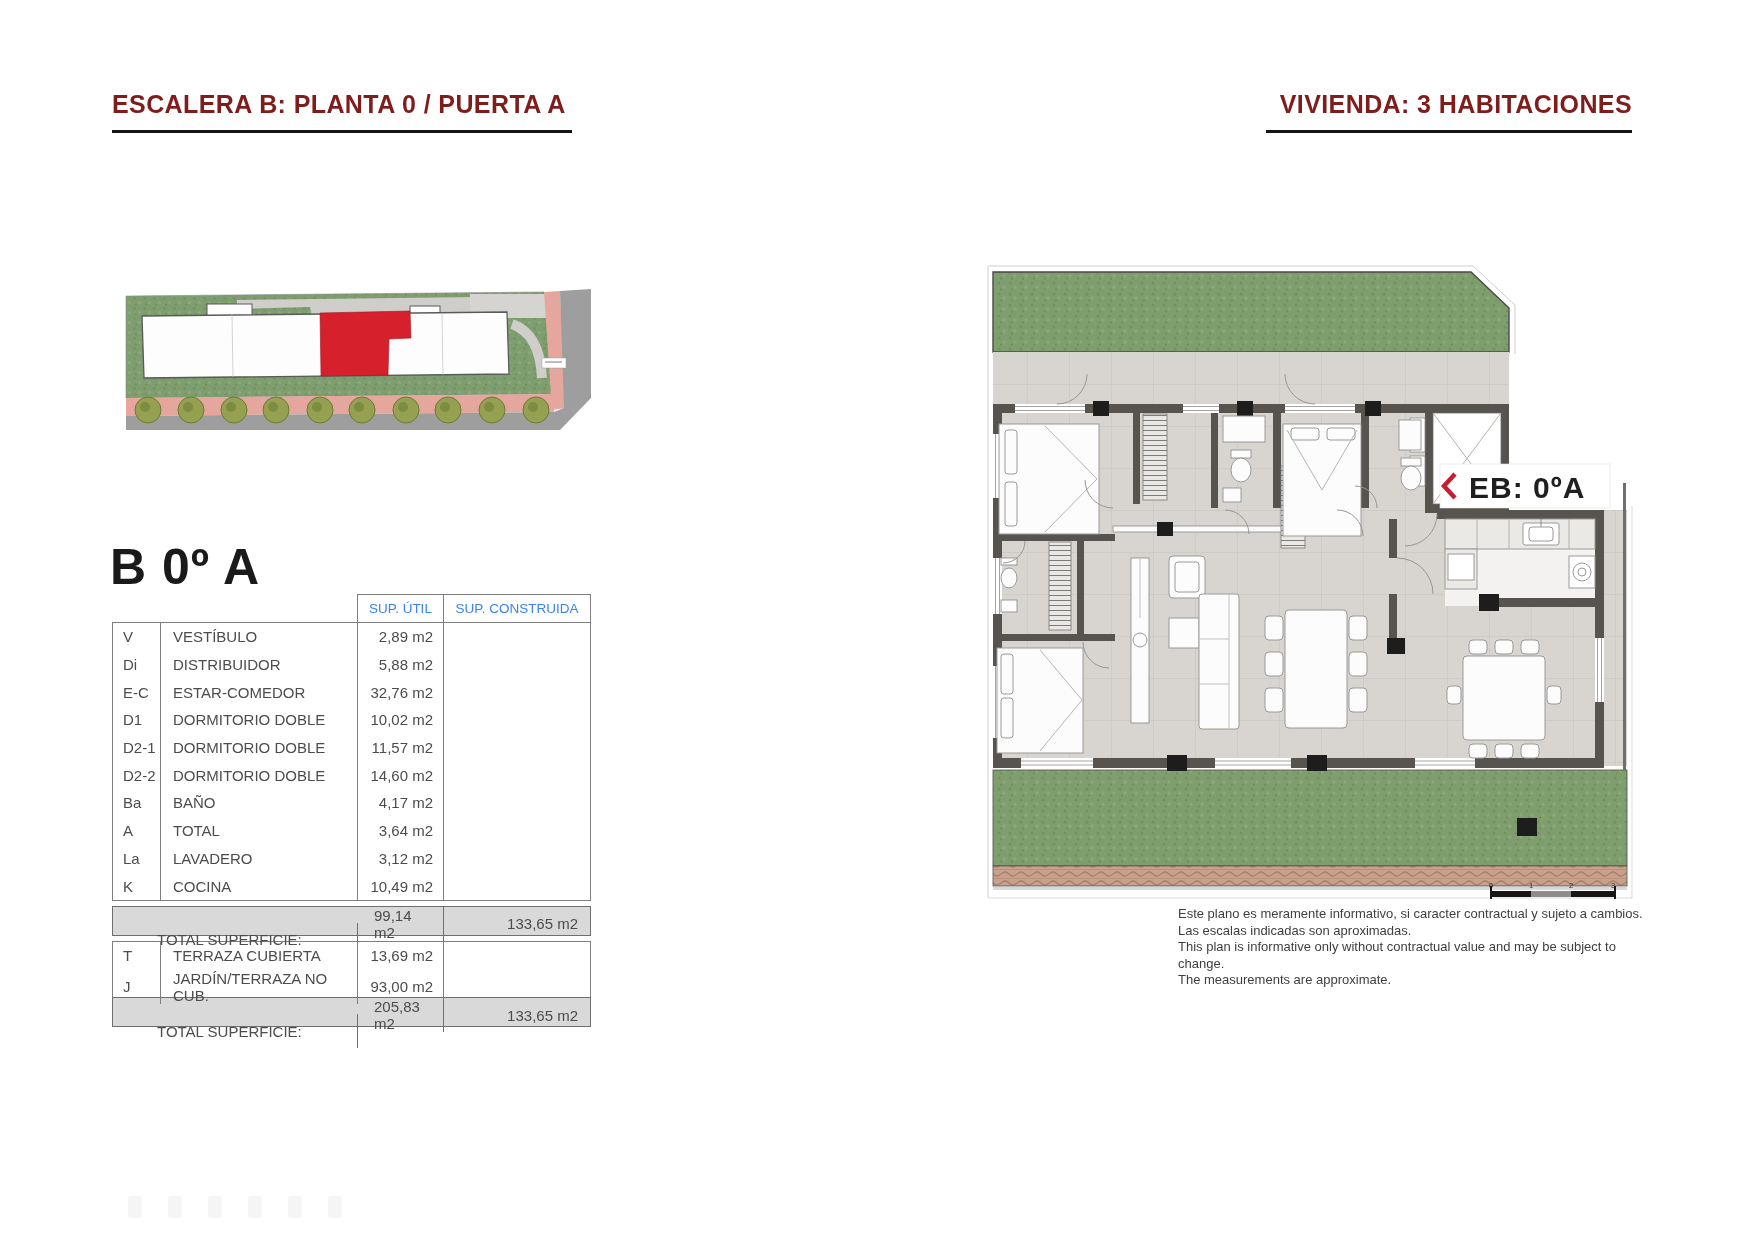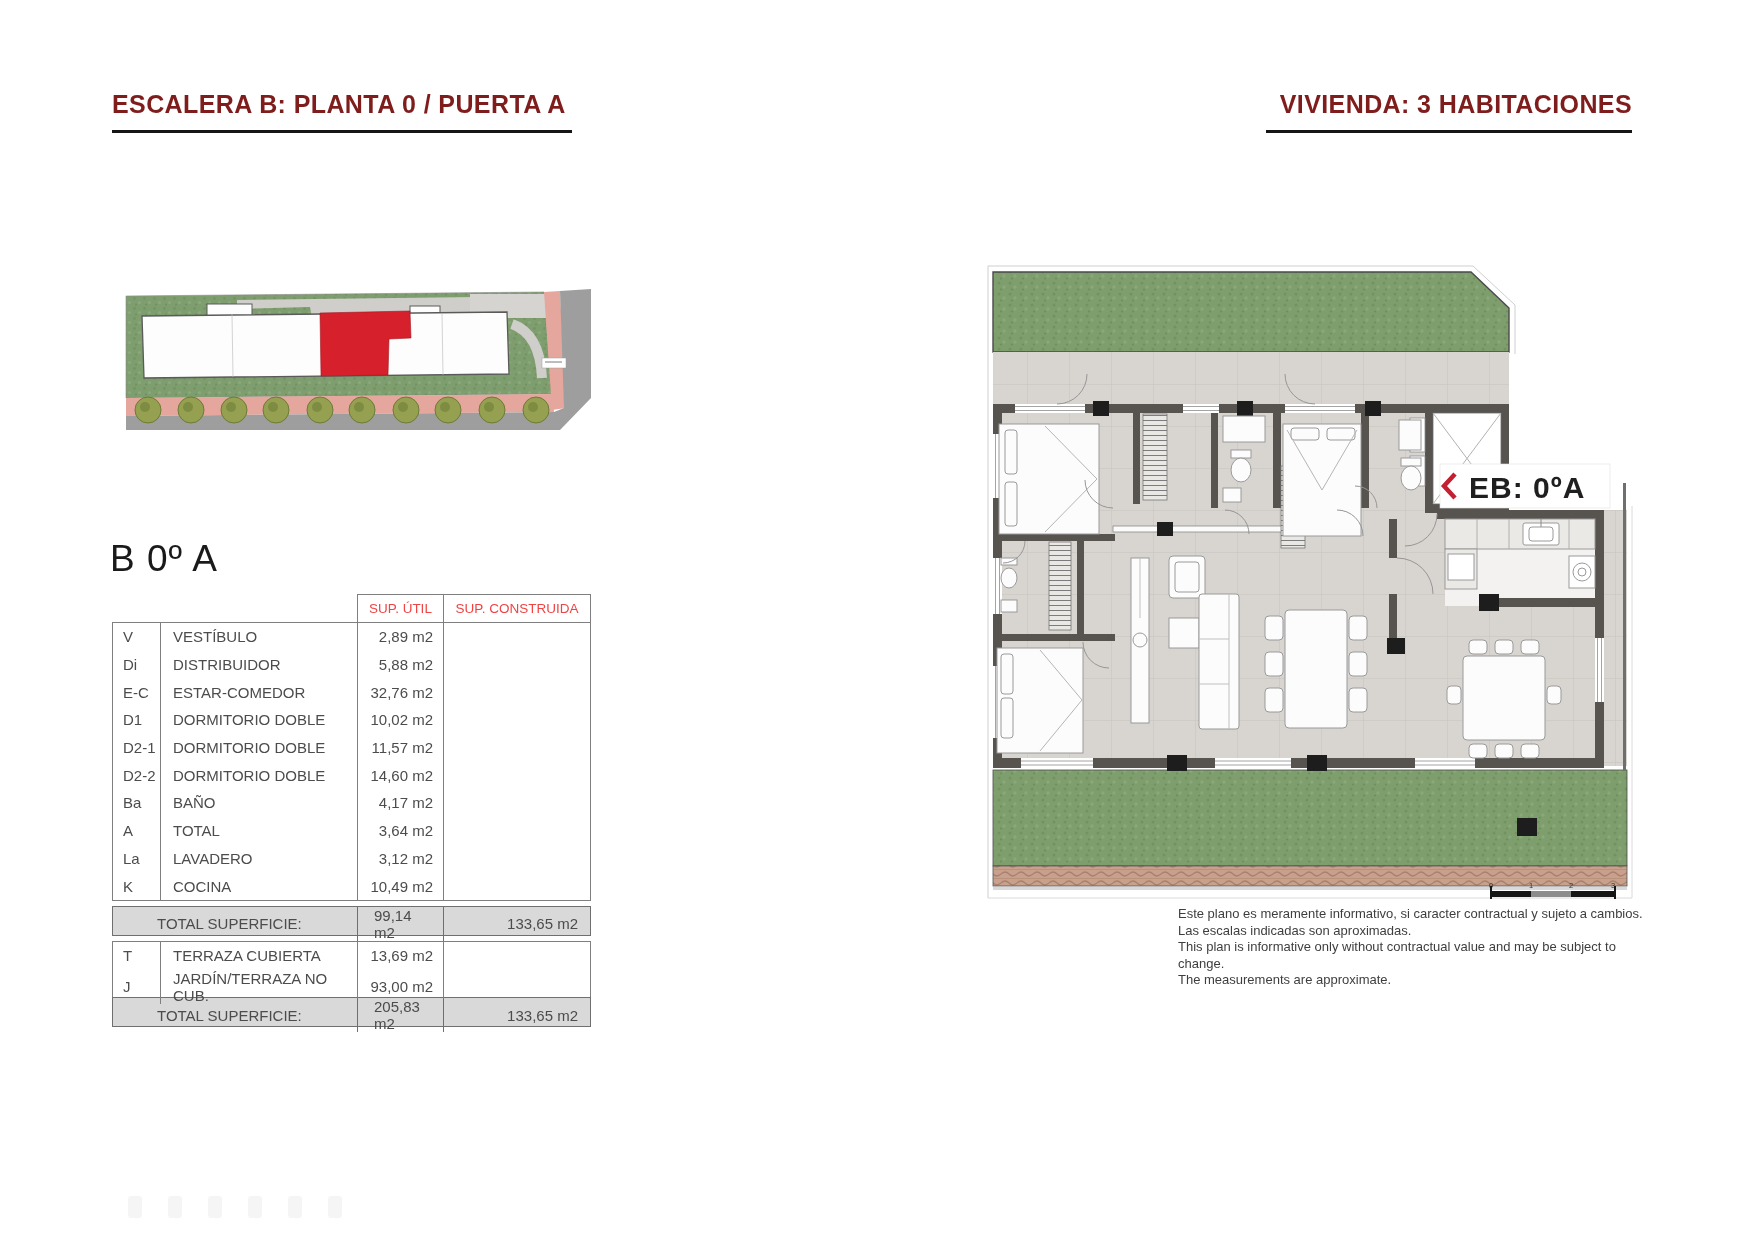"B 0º A" .unit-title { font-size: 37px -> 50px; font-weight: normal -> bold }
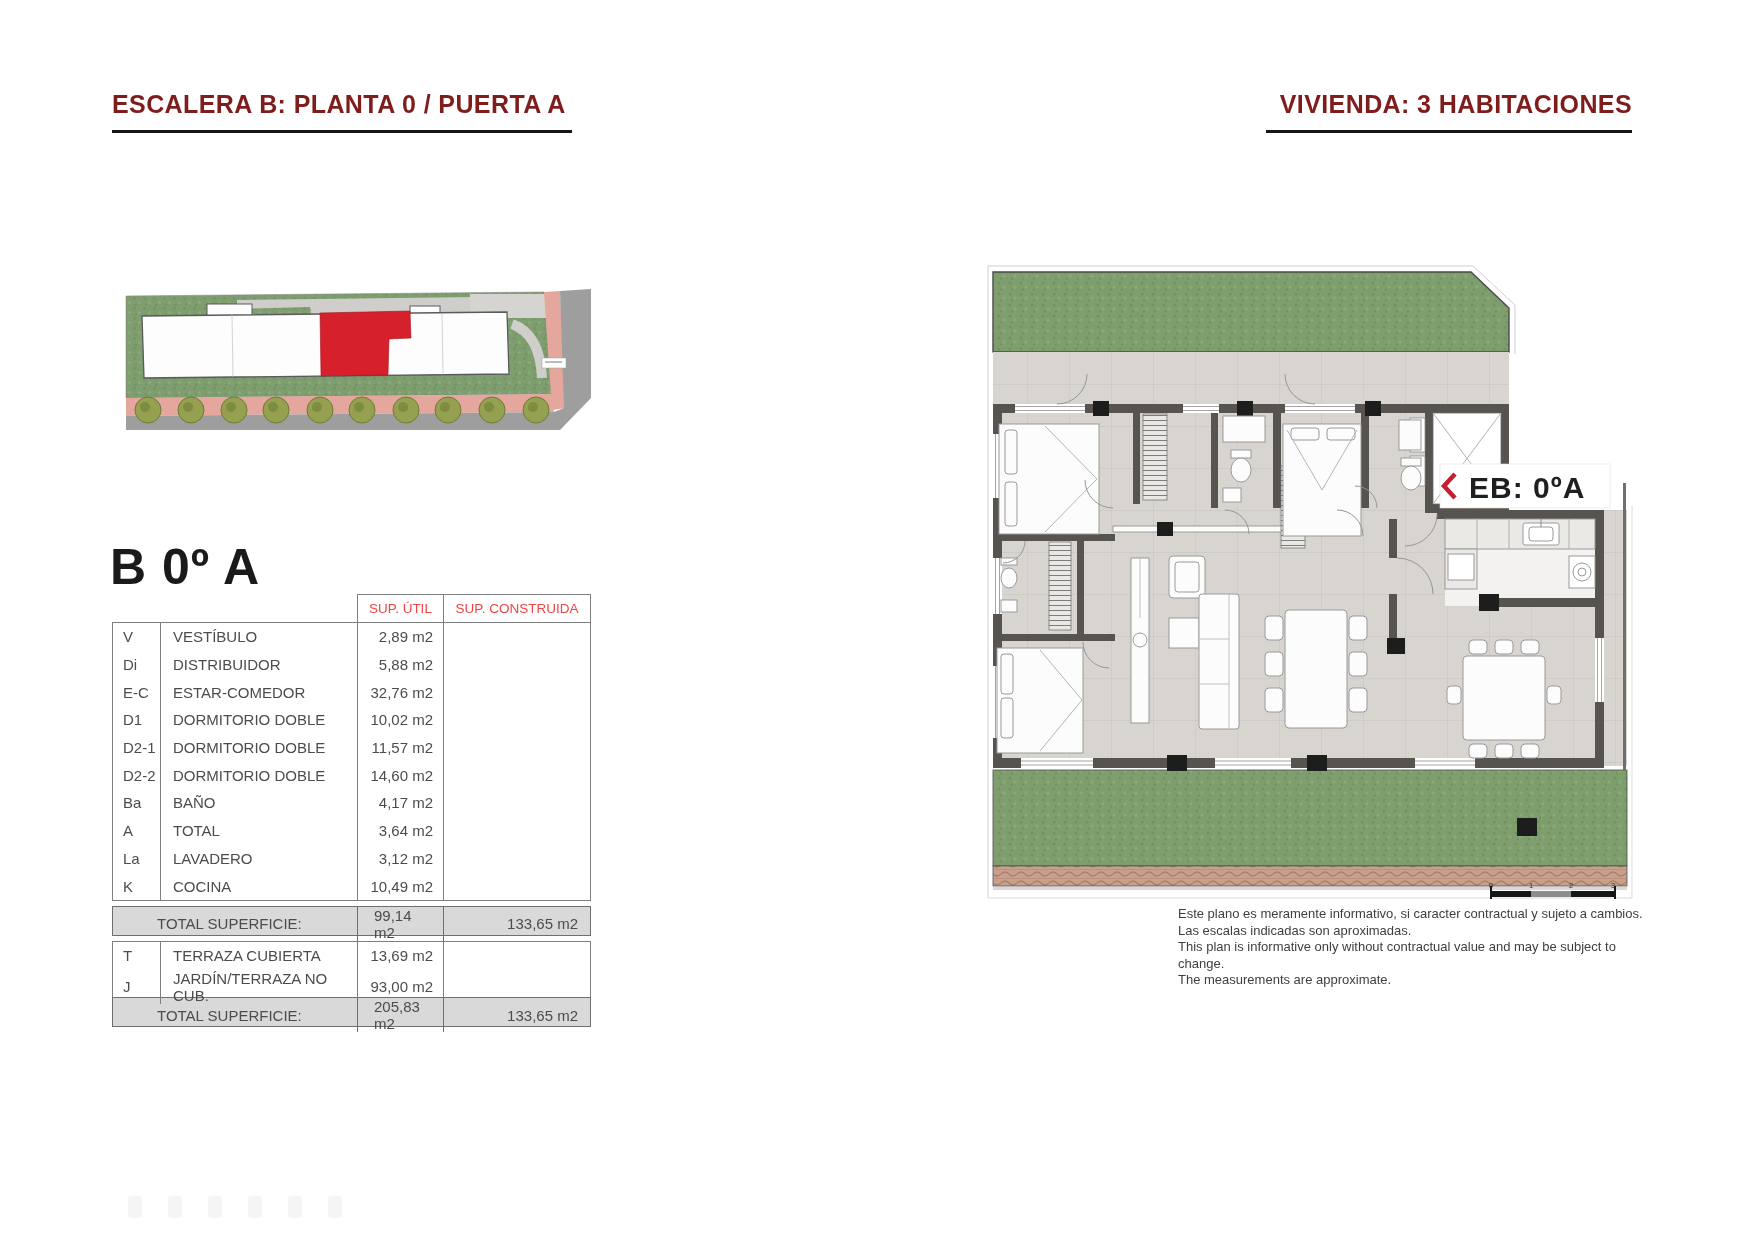"SUP. ÚTIL" .tbl-head .hcell { color: #ef4444 -> #3b82f6 }
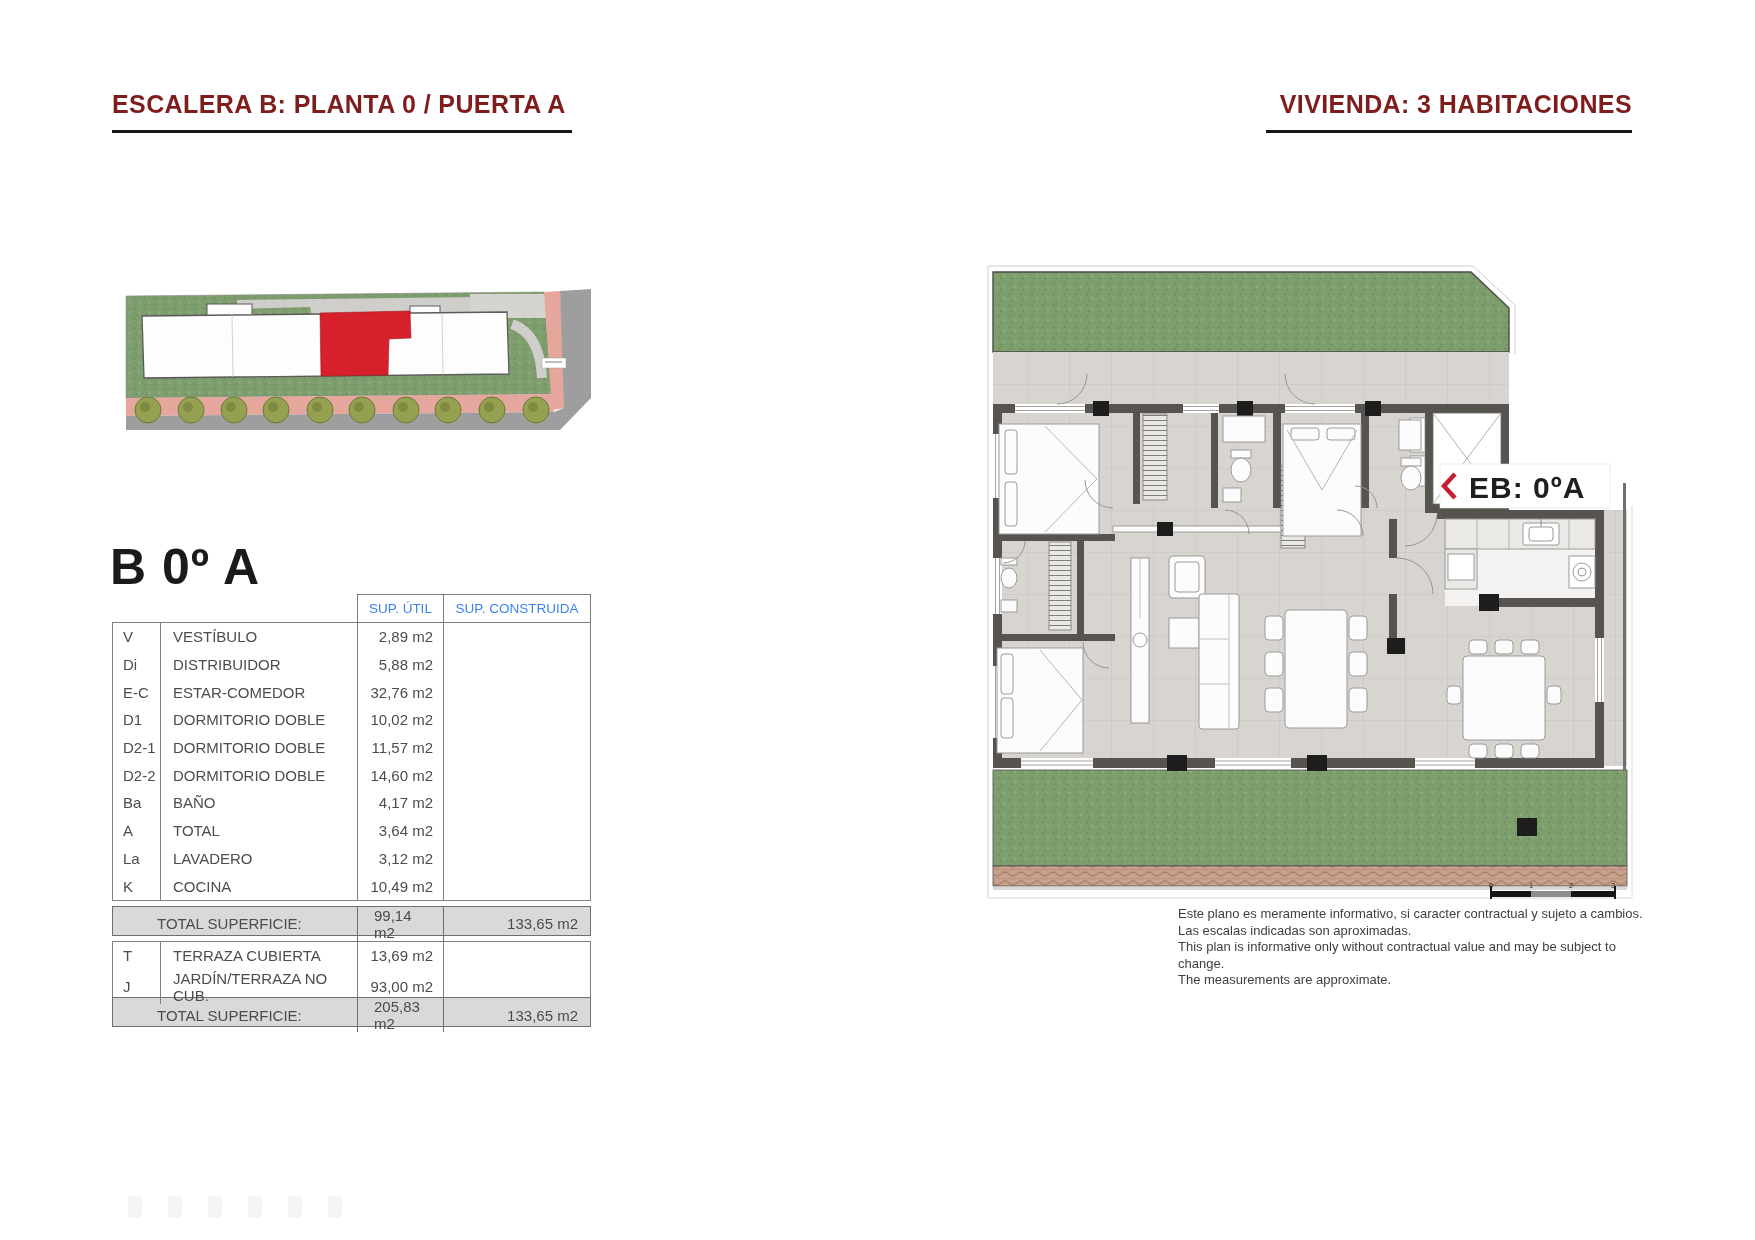"TOTAL SUPERFICIE:" .tlabel { margin-top: none -> 16px }
